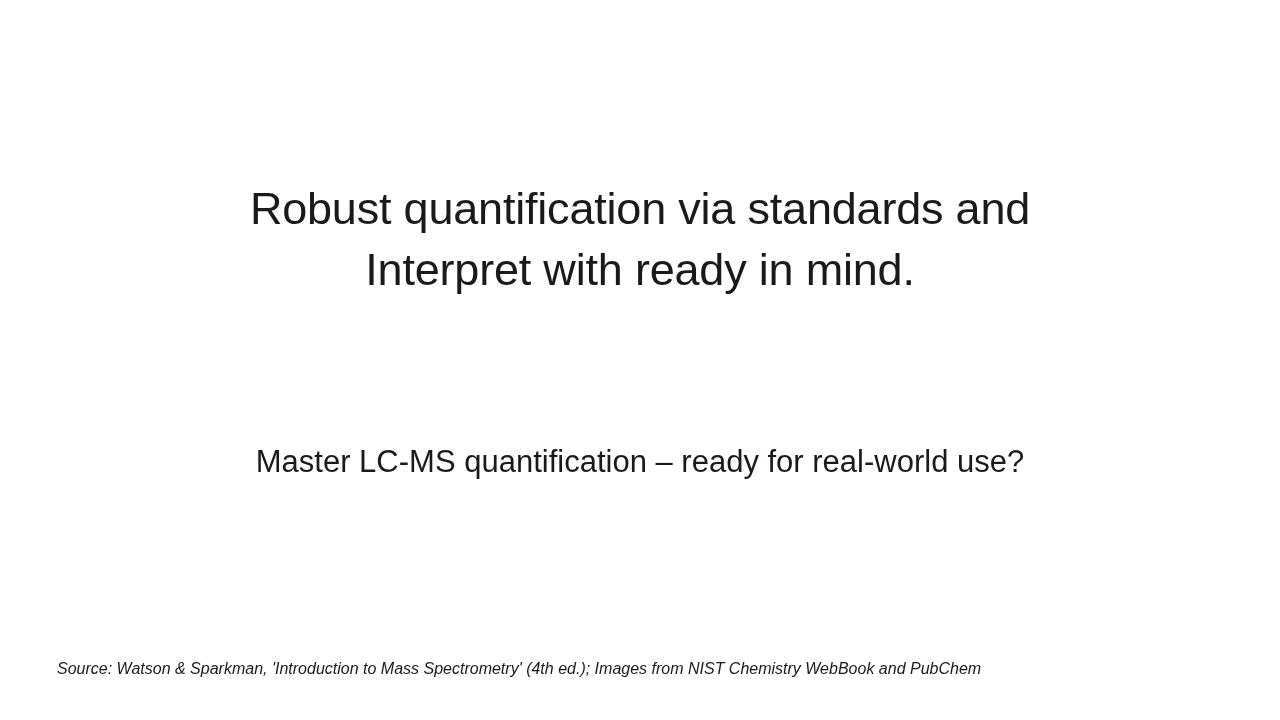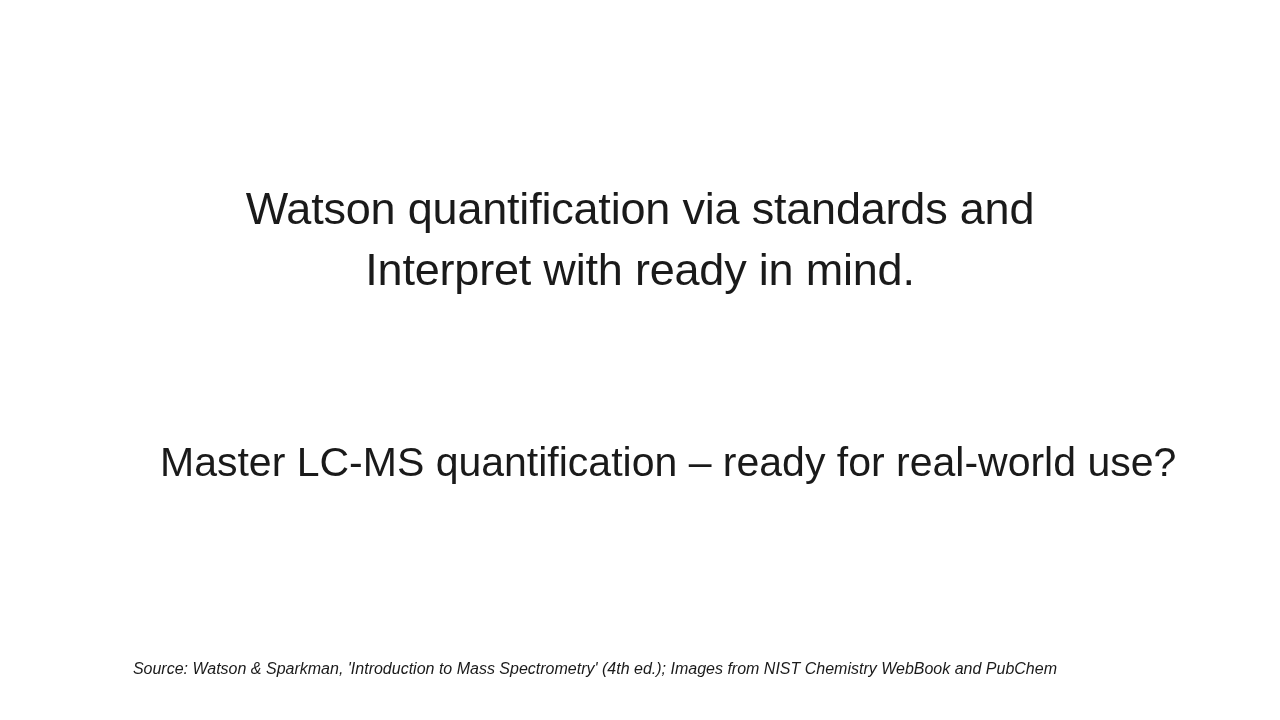"Watson quantification via standards and" div.title-line { text: Watson -> Robust }
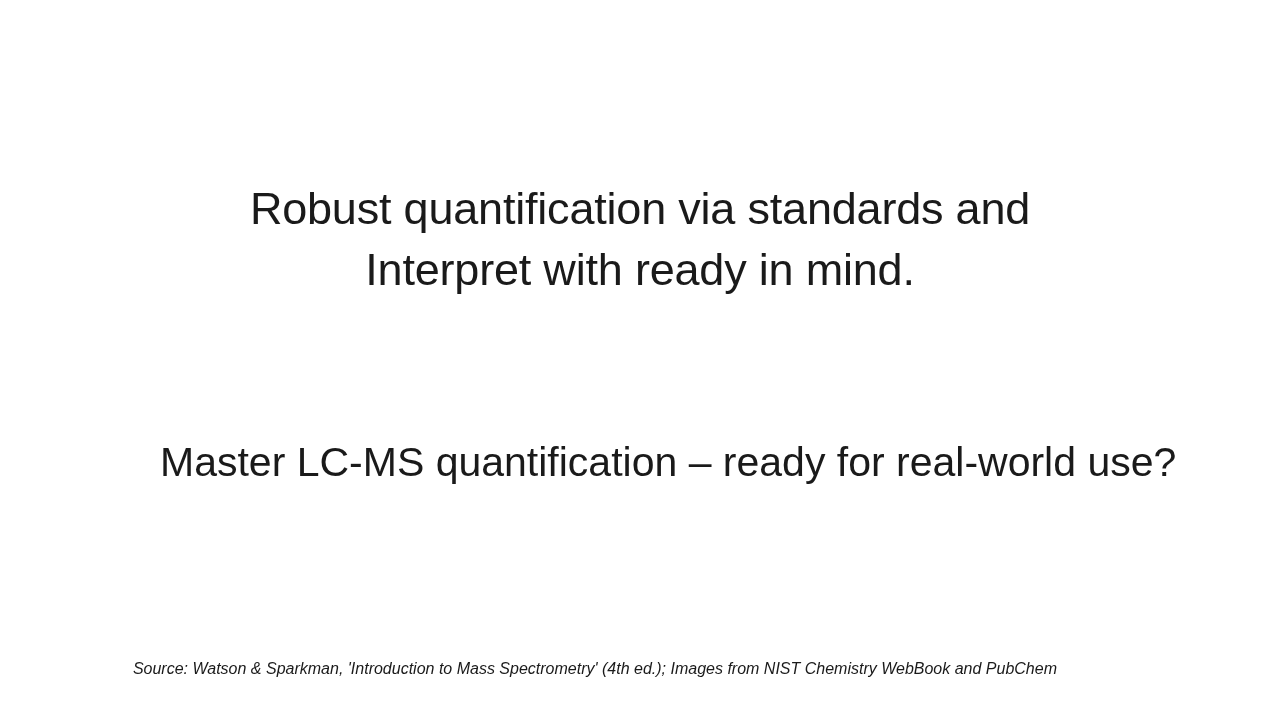"Master LC-MS quantification – ready" .subtitle-line { font-size: 41px -> 31px }
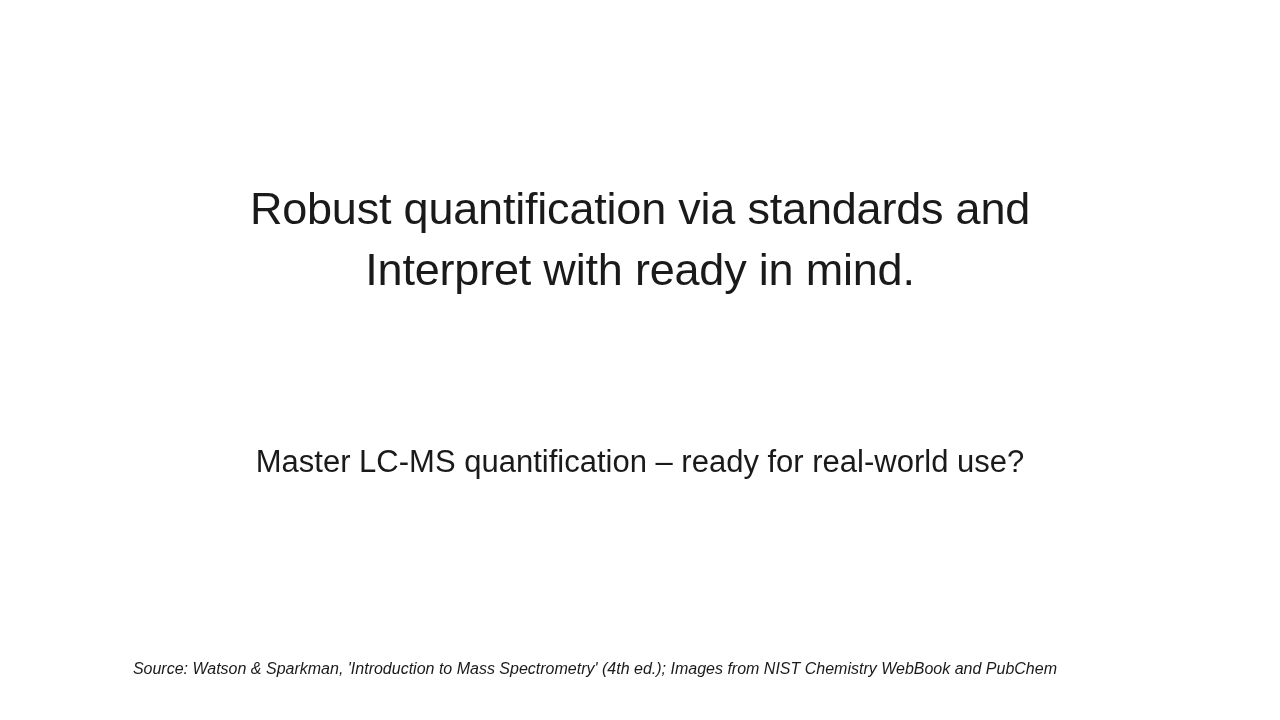"Source: Watson & Sparkman, 'Introduction" .source-block { text-align: right -> left }
